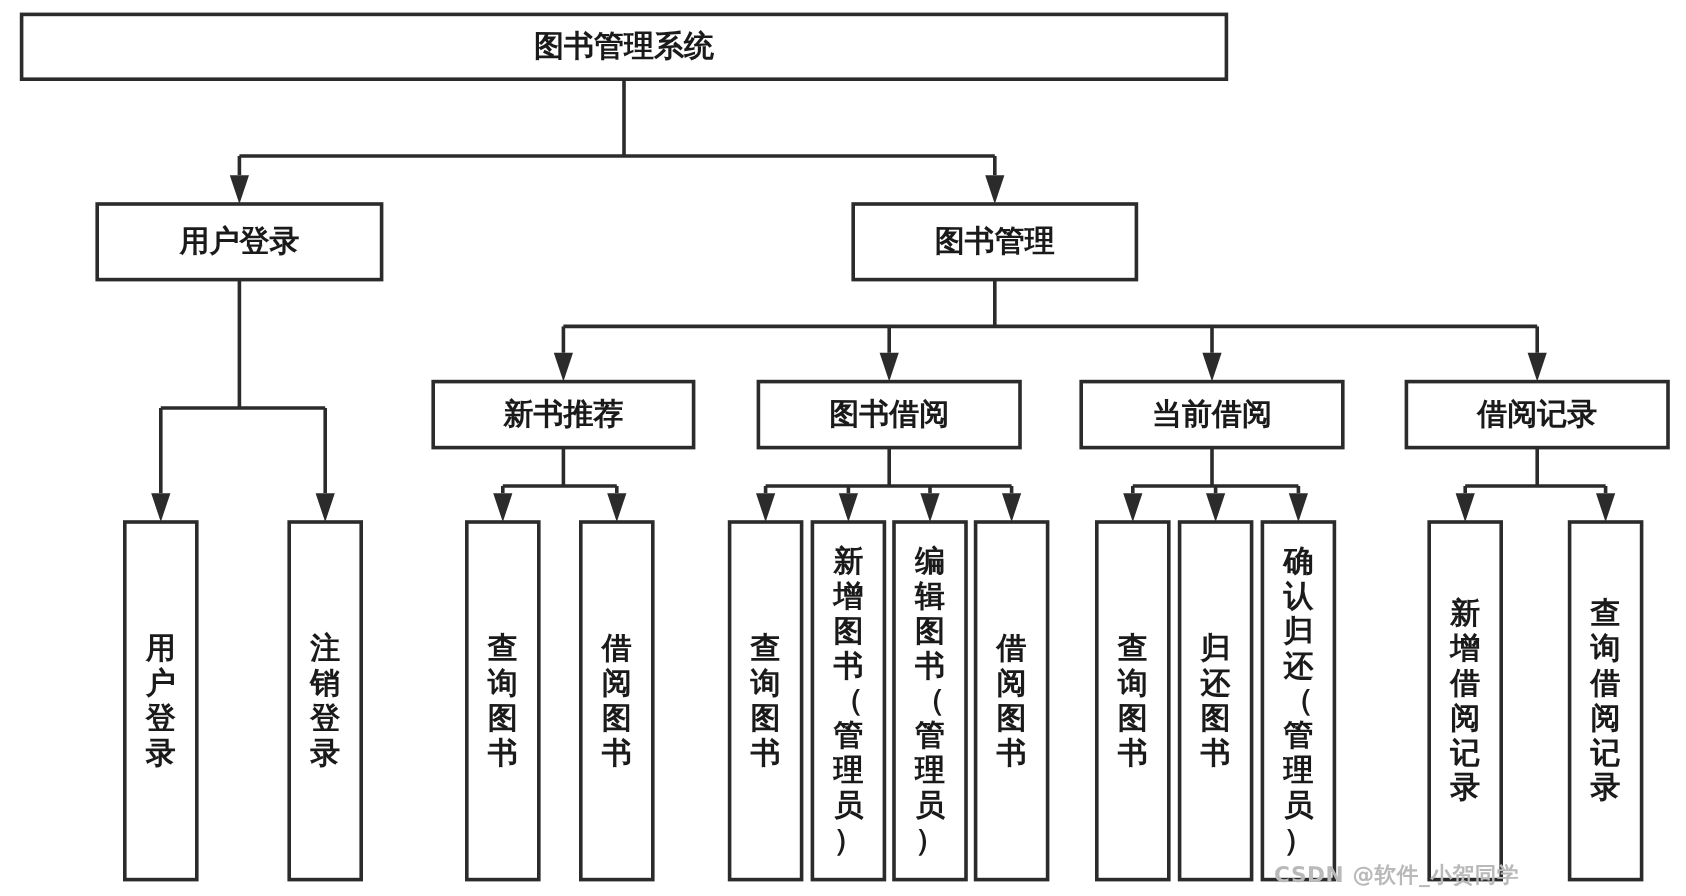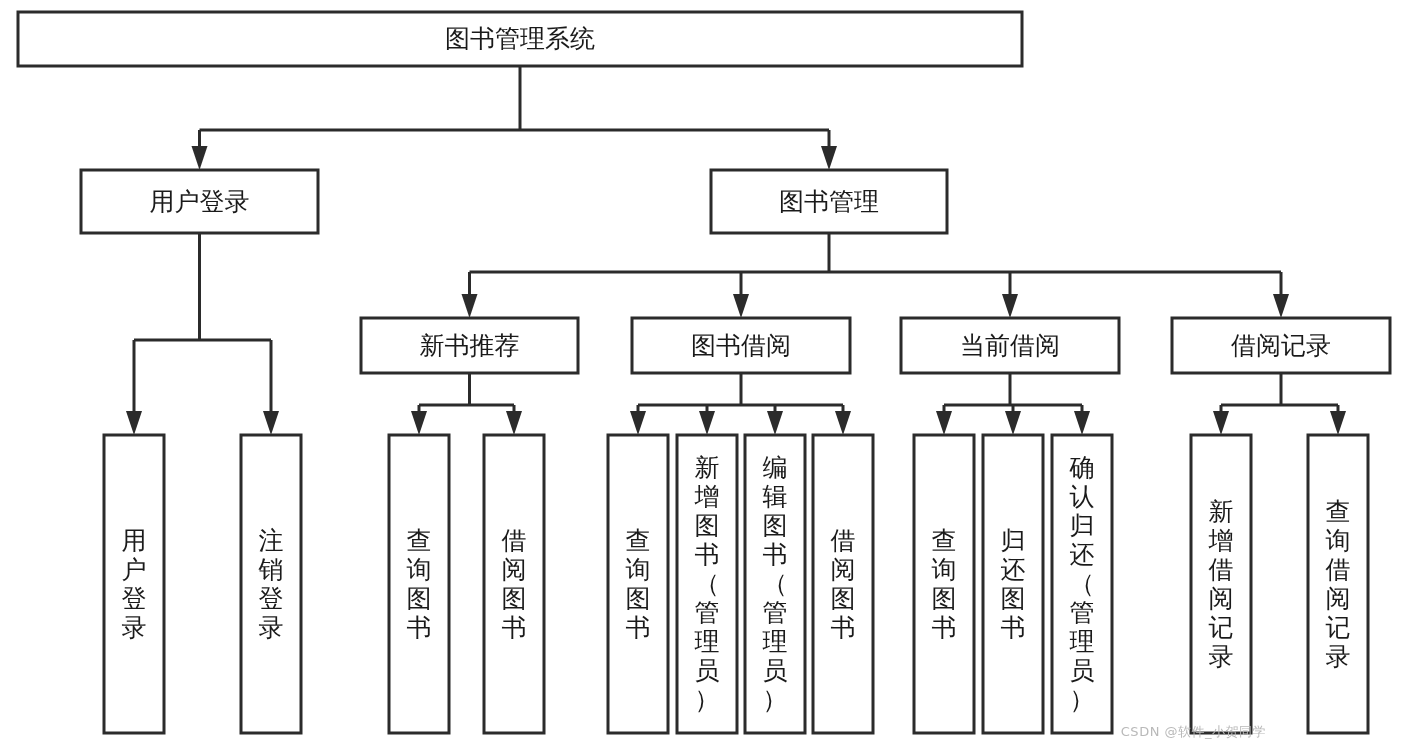"图书管理系统" #diagram-root { font-weight: none -> bold }
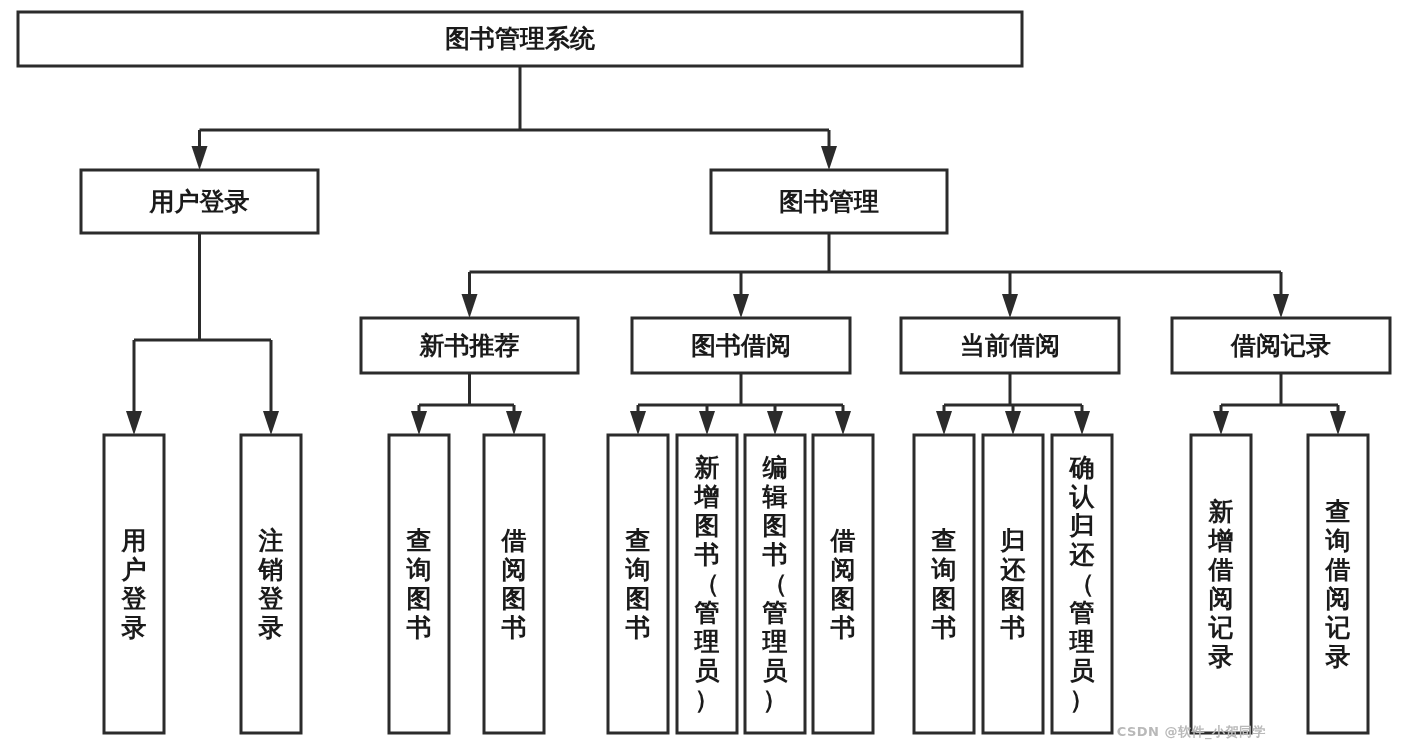"CSDN @软件_小贺同学" .watermark { font-size: 13px -> 18px }
